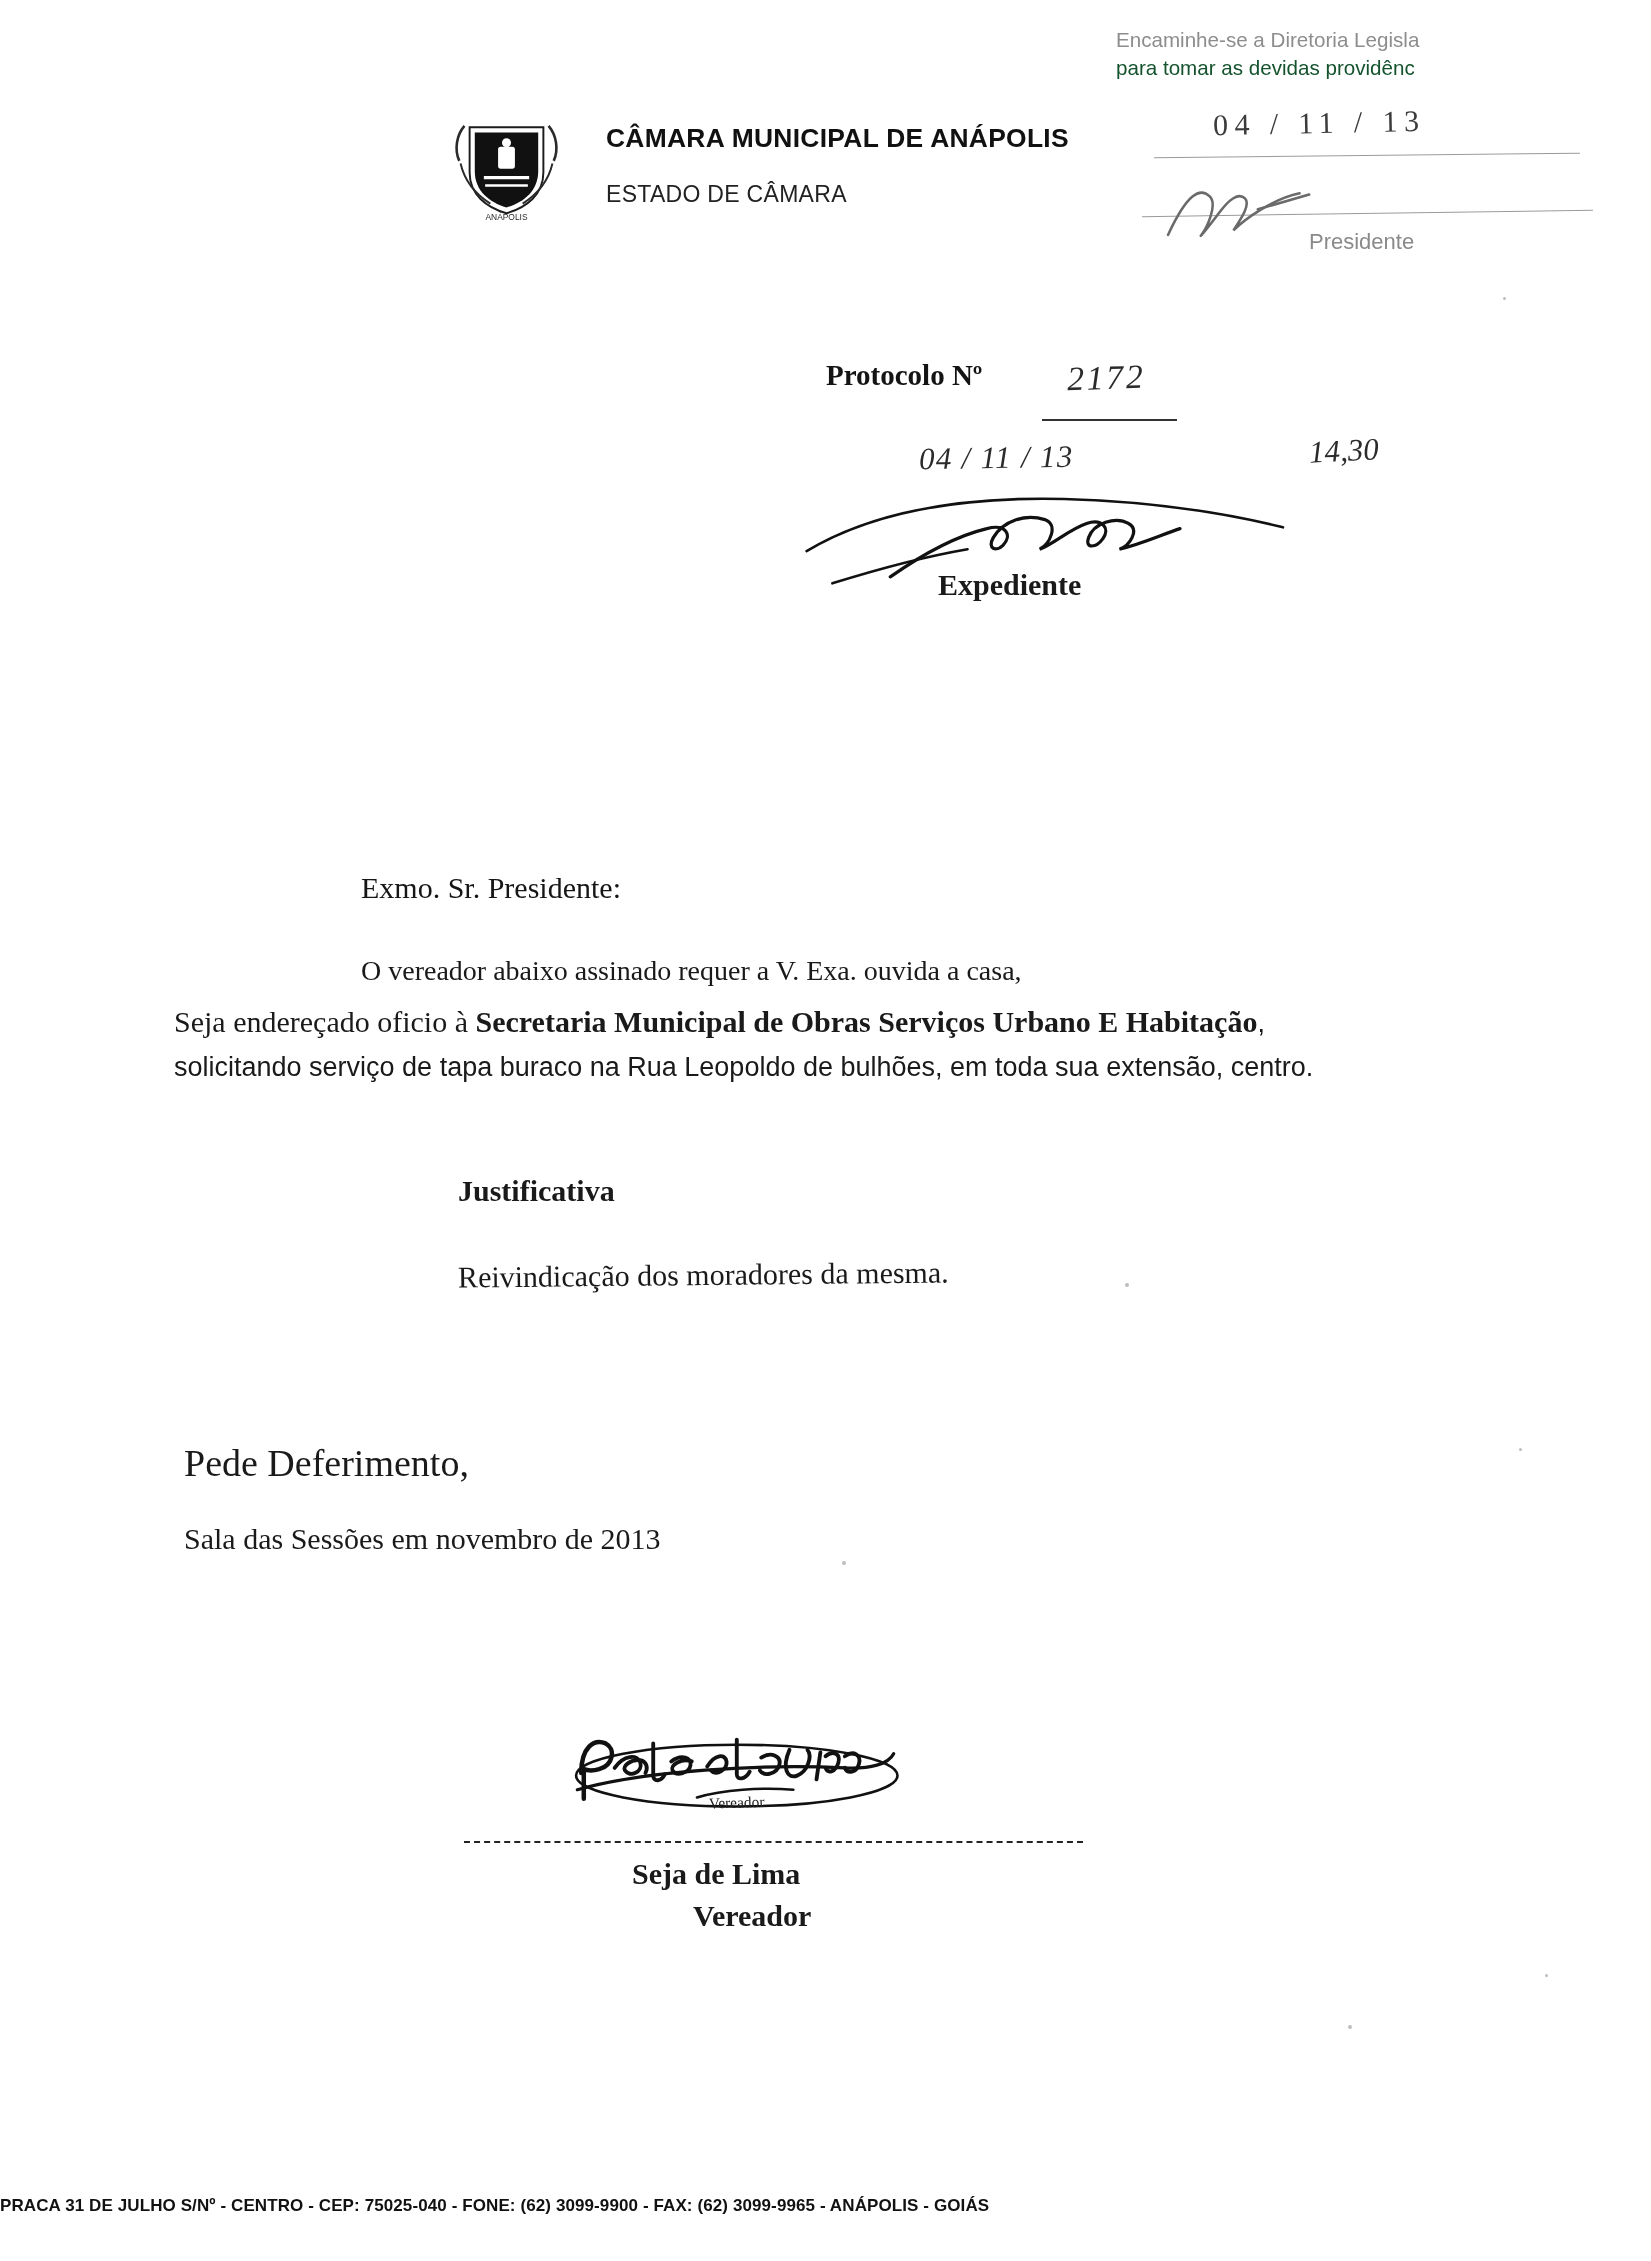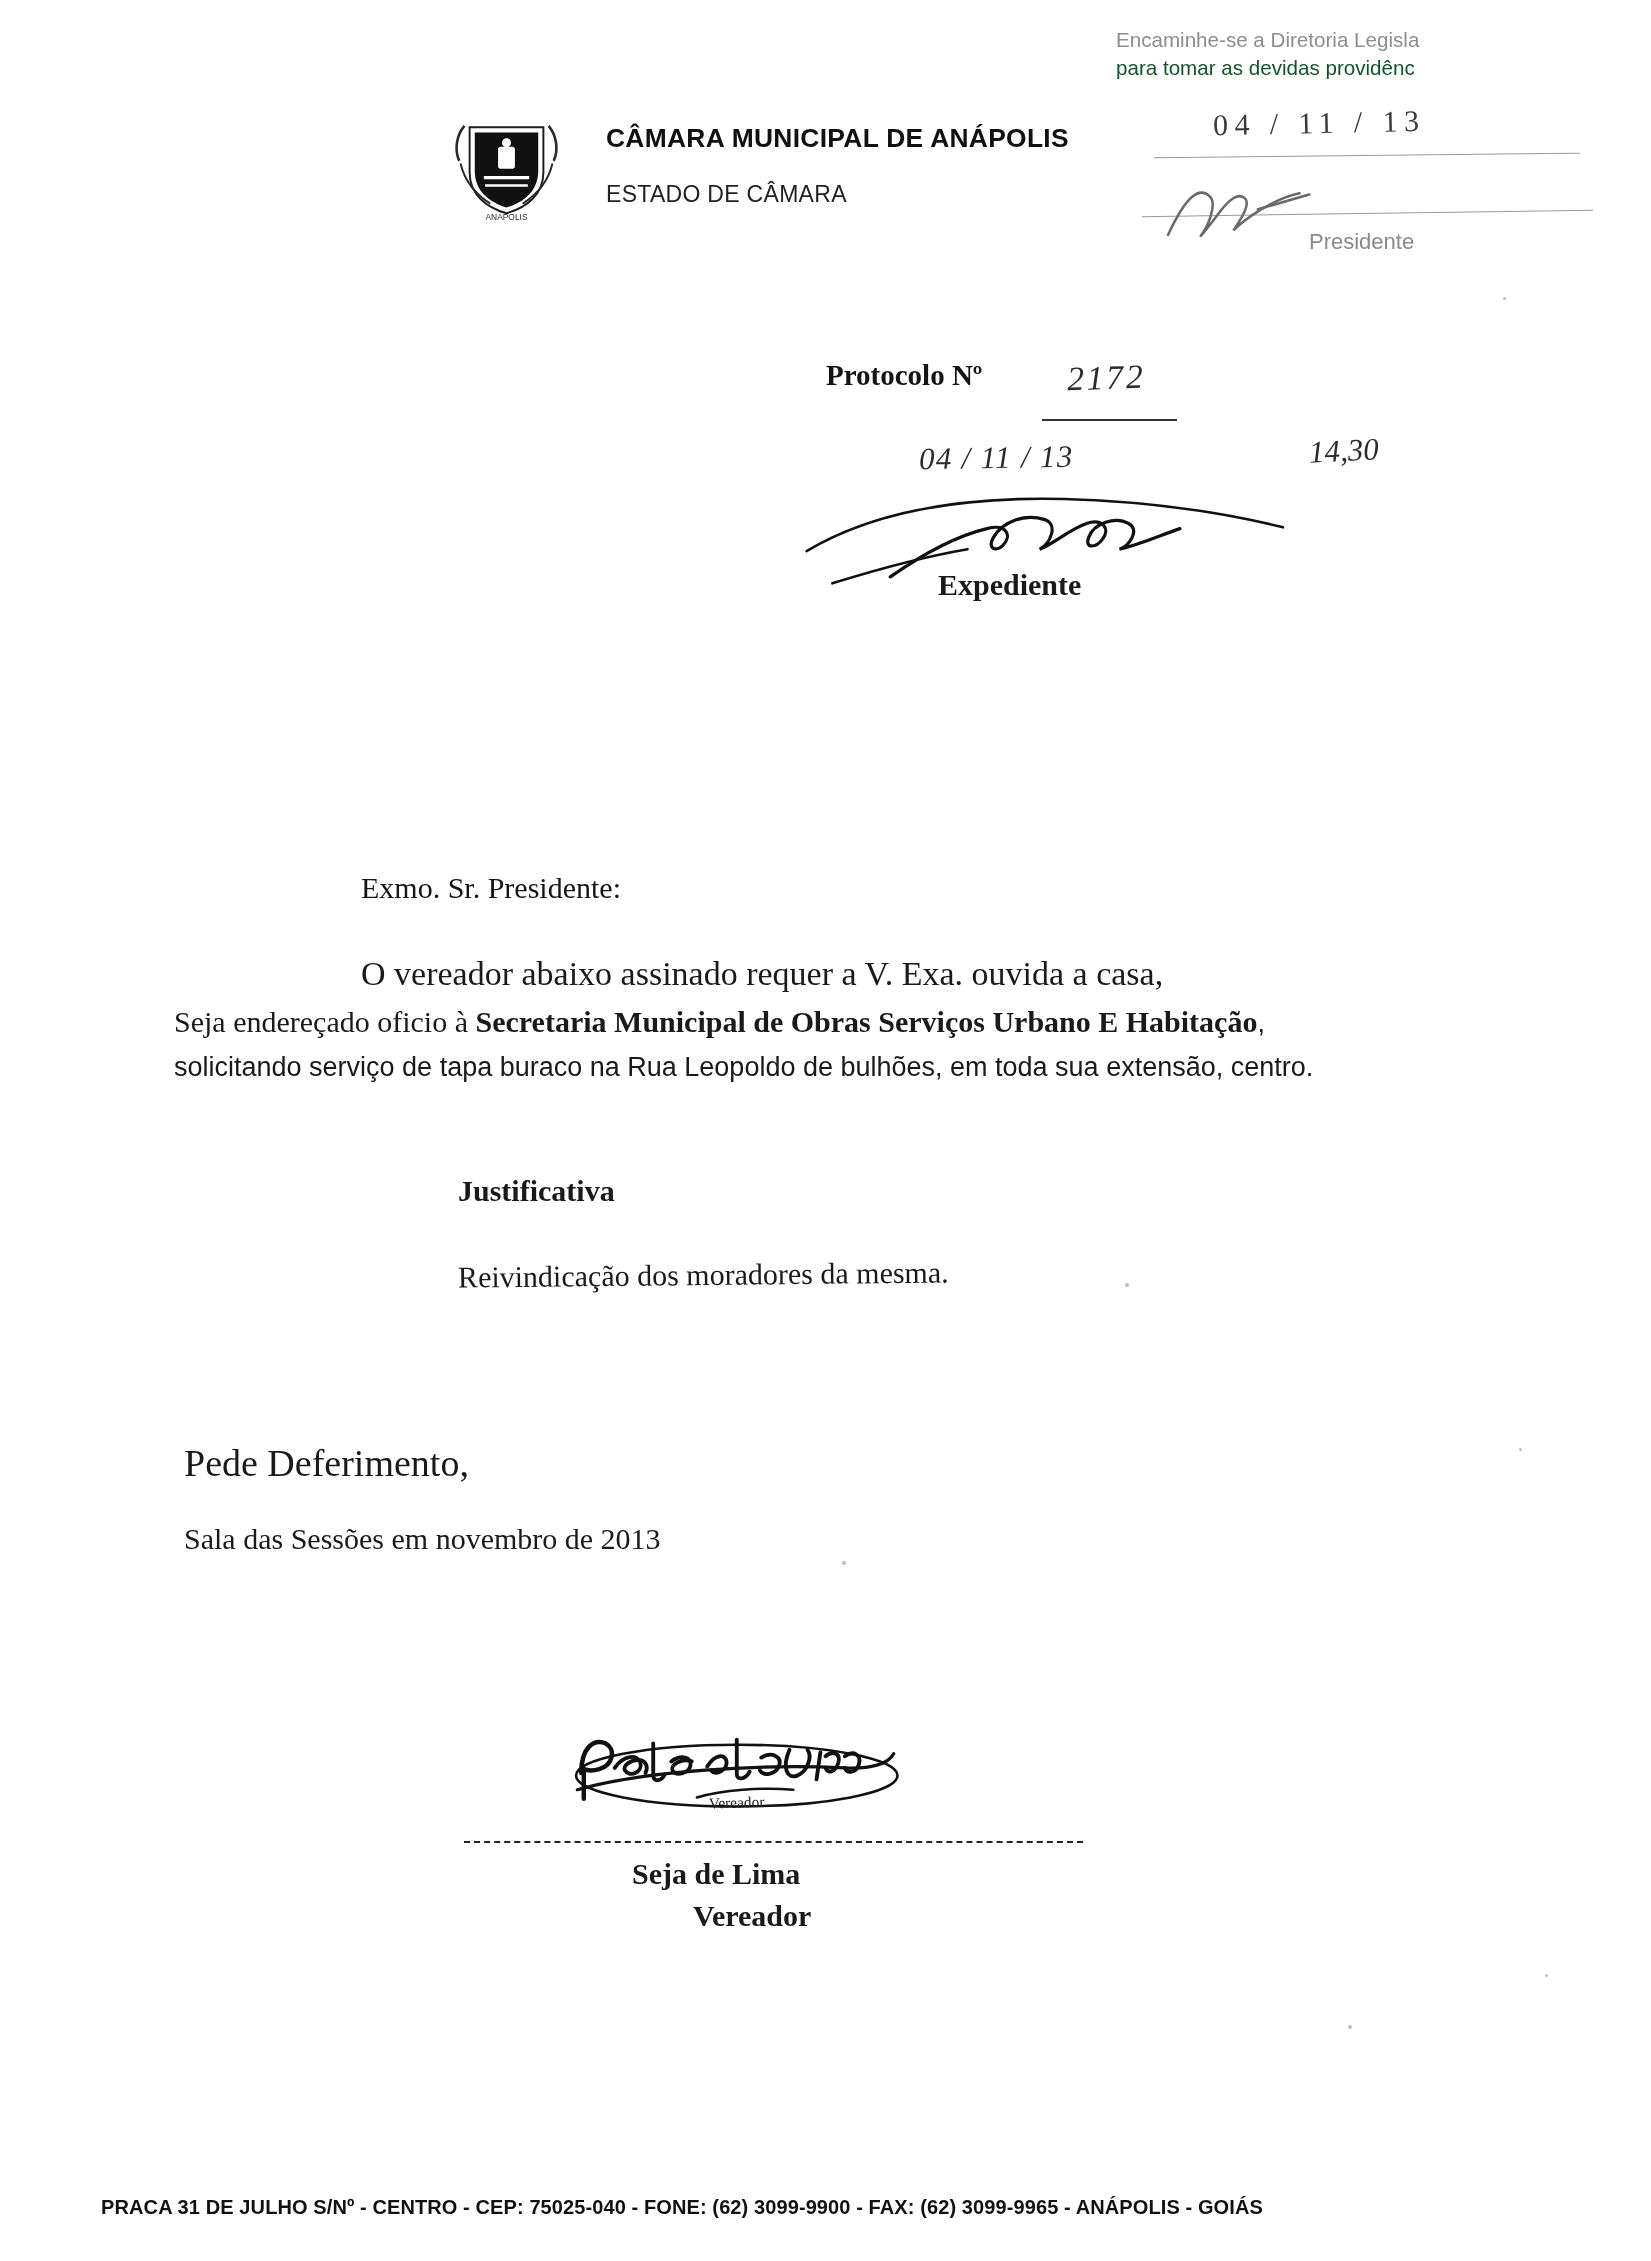"O vereador abaixo assinado requer" #body-par-1 { font-size: 34px -> 28px }
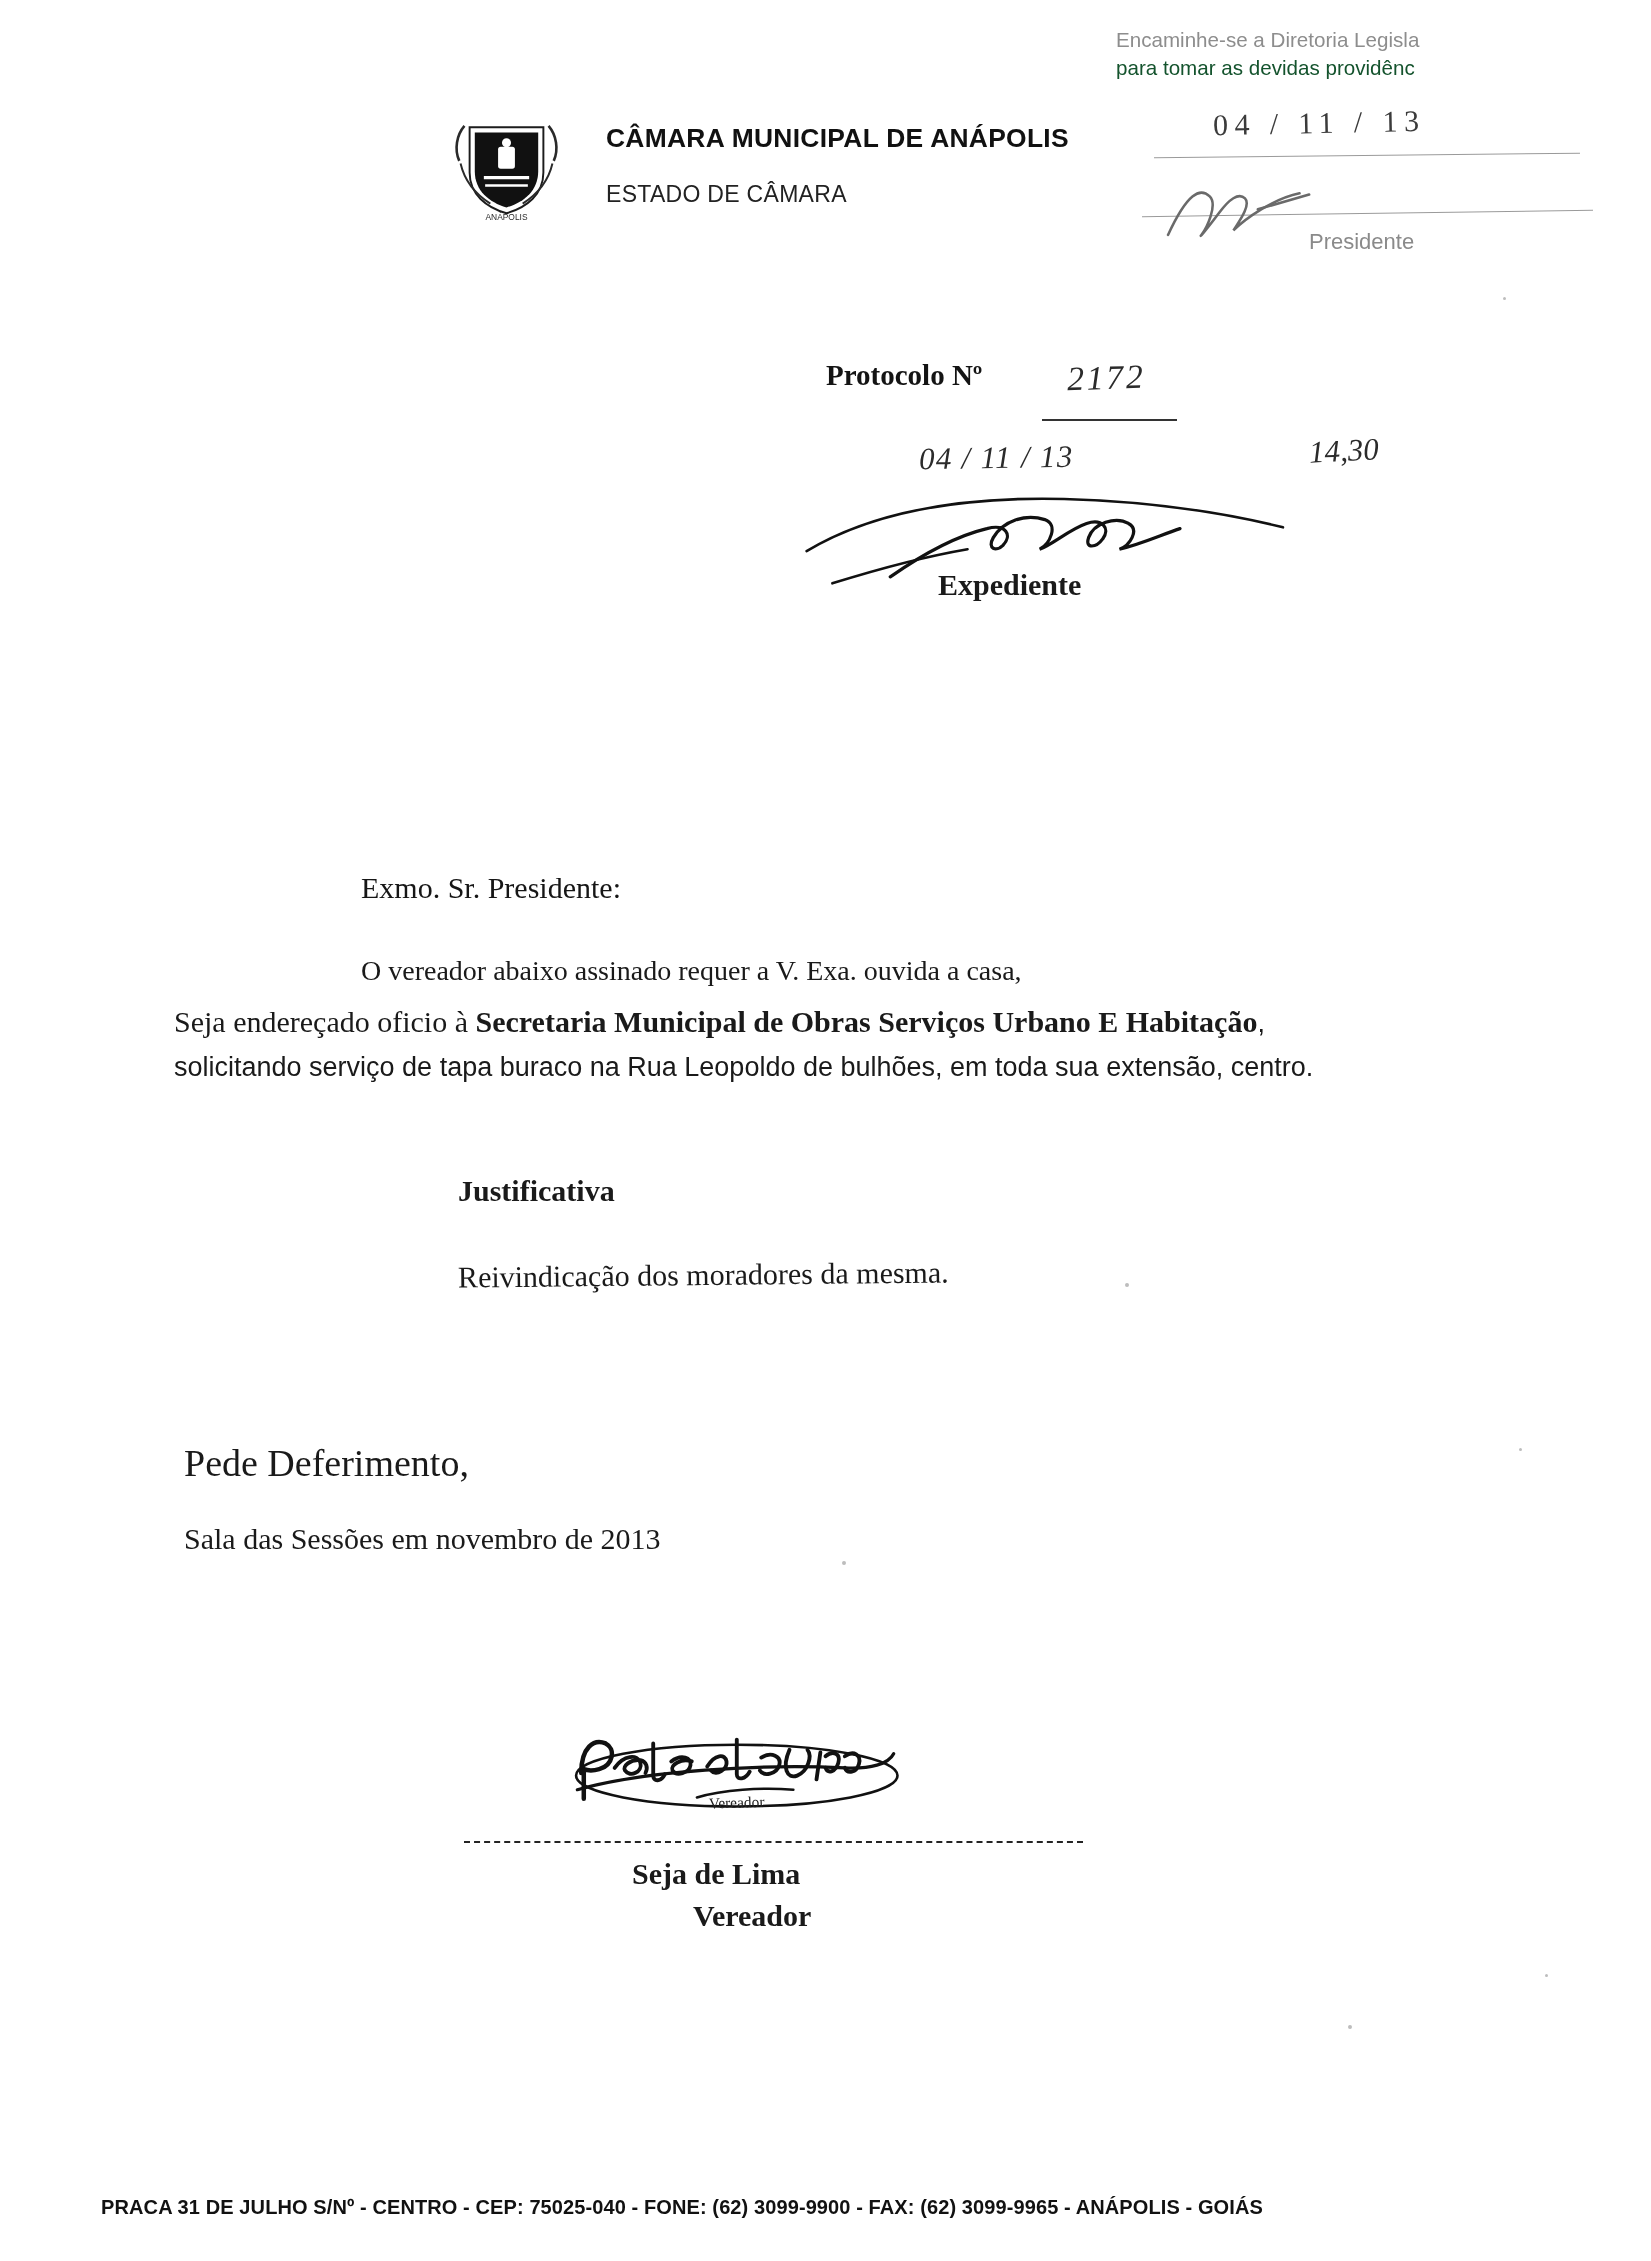"PRACA 31 DE JULHO S/Nº" #footer { font-size: 20px -> 17px; text-align: center -> none }
